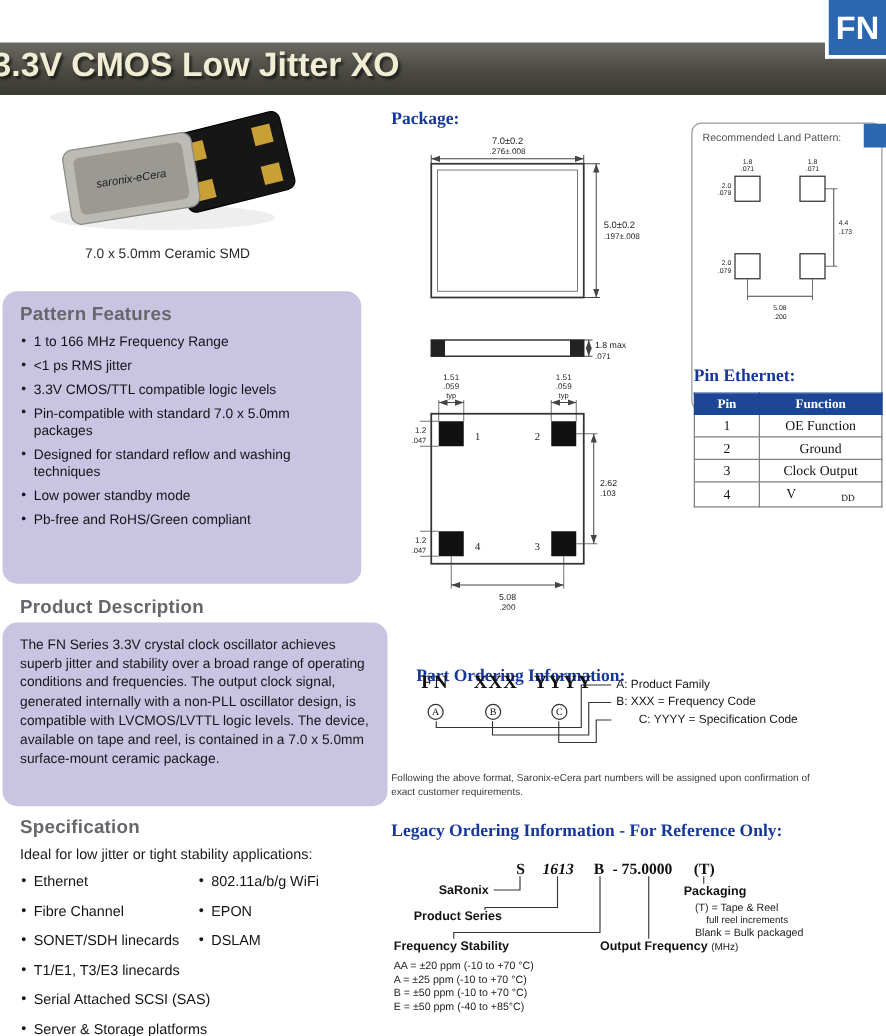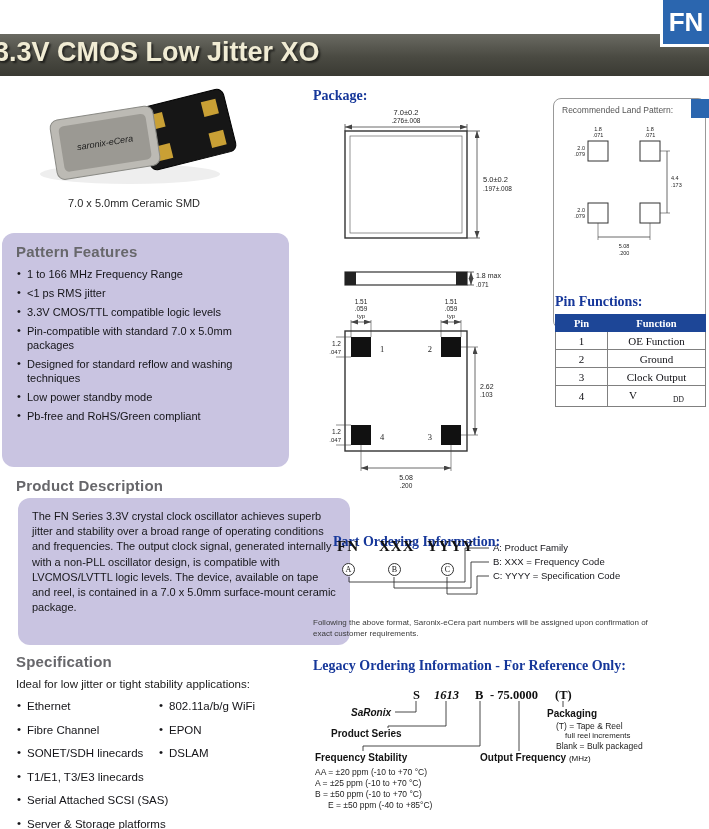"Pin Functions:" div.bh { text: Functions -> Ethernet }
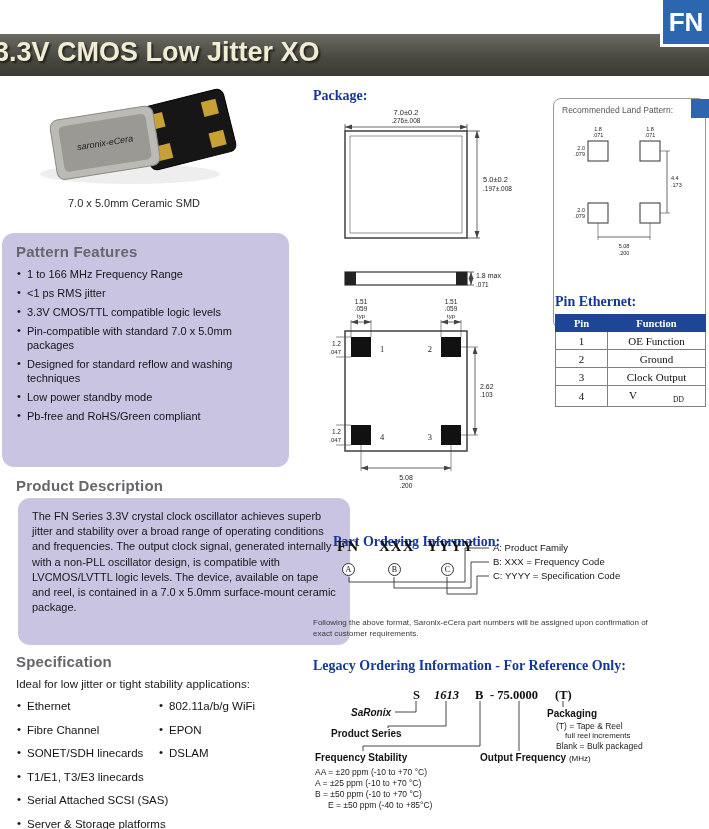"The FN Series 3.3V crystal" .desc-panel { left: 18px -> 2px; width: 332px -> 308px }
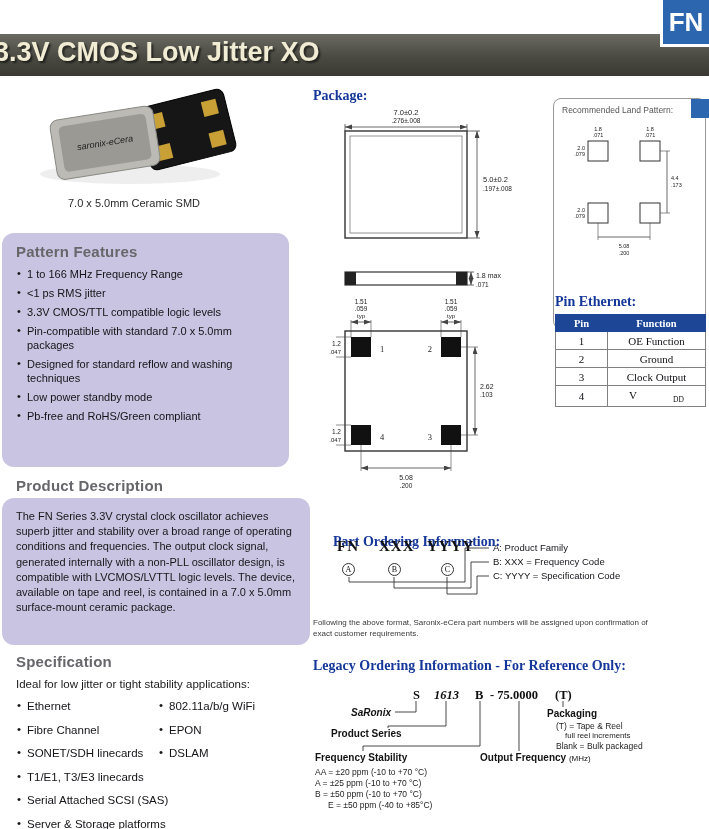"C: YYYY = Specification Code" span.ord-note { margin-left: none -> 18px }
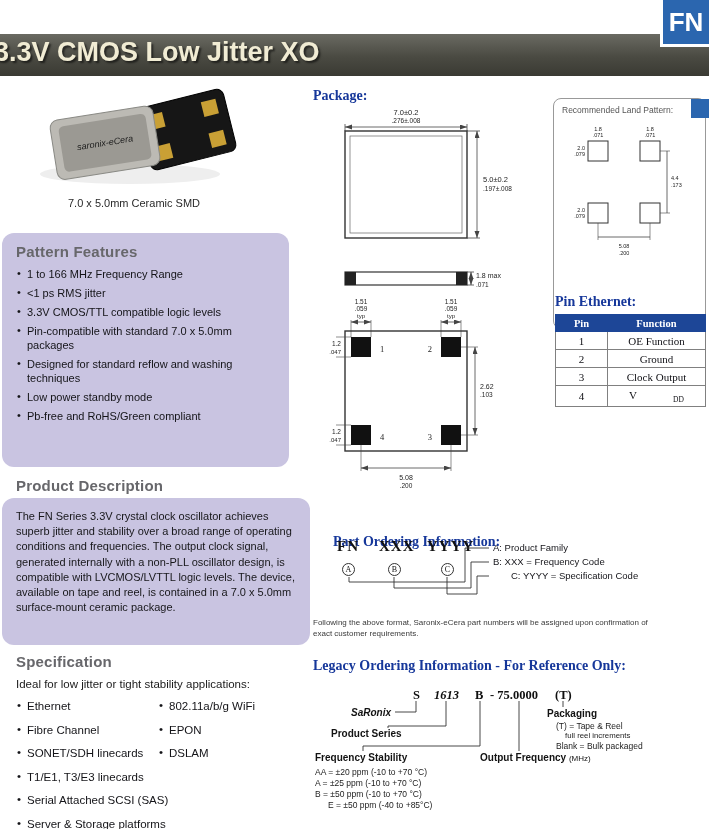"SaRonix" span.lbl { font-style: italic -> none }
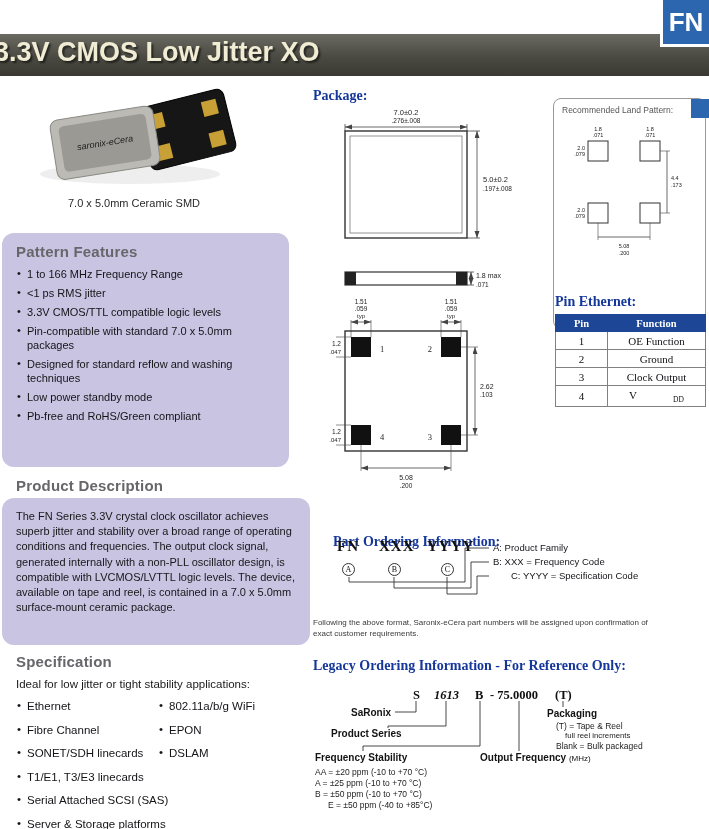"E = ±50 ppm (-40" span.small { margin-left: 13px -> none }
